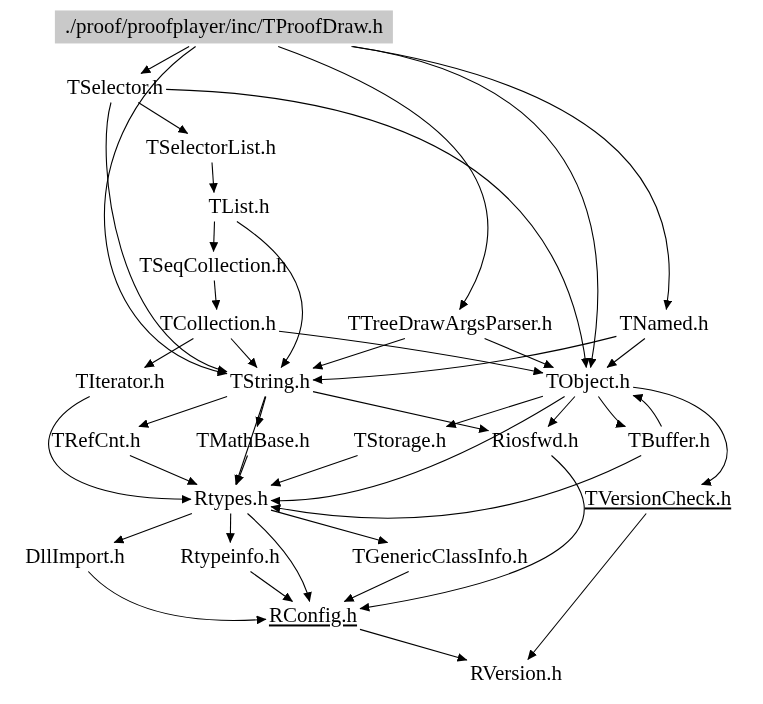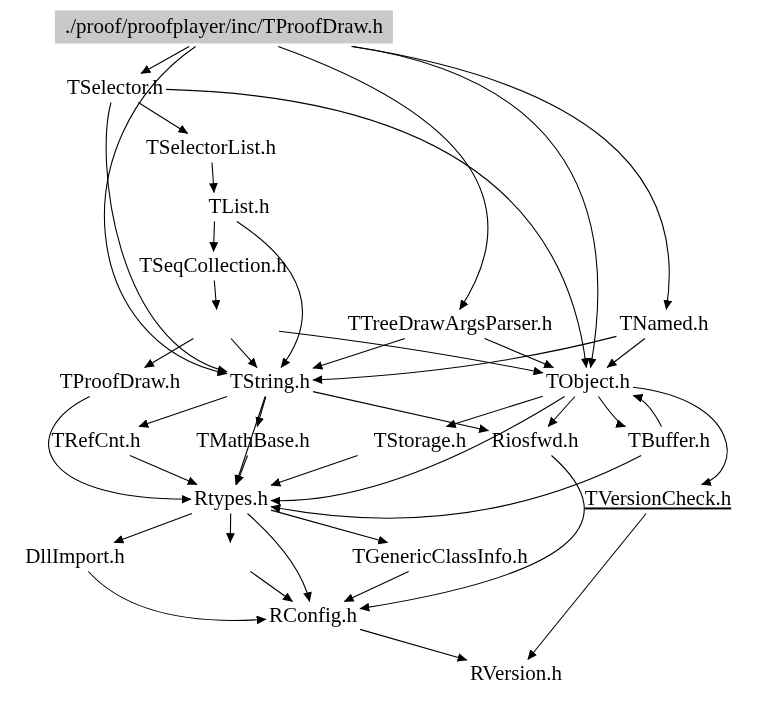"TCollection.h" div.node { html: none -> <div>TCollection.h</div> }
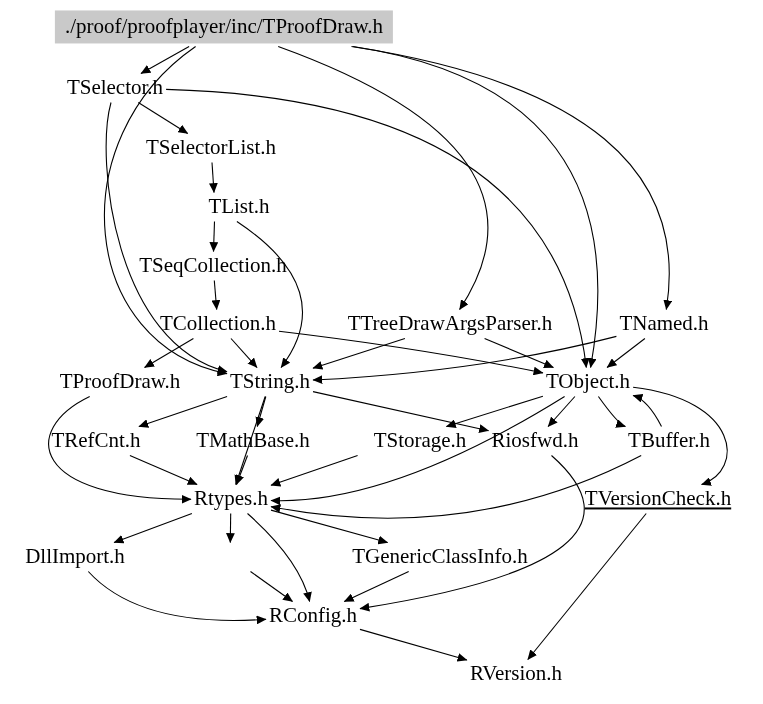"TProofDraw.h" div.node { text: TProofDraw.h -> TIterator.h }
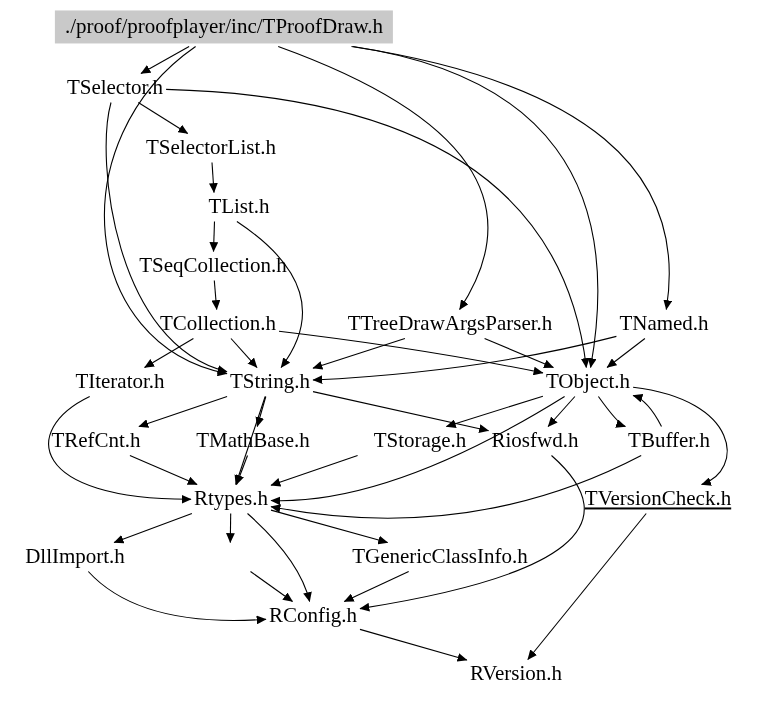"TStorage.h" div.node { left: 420px -> 400px }
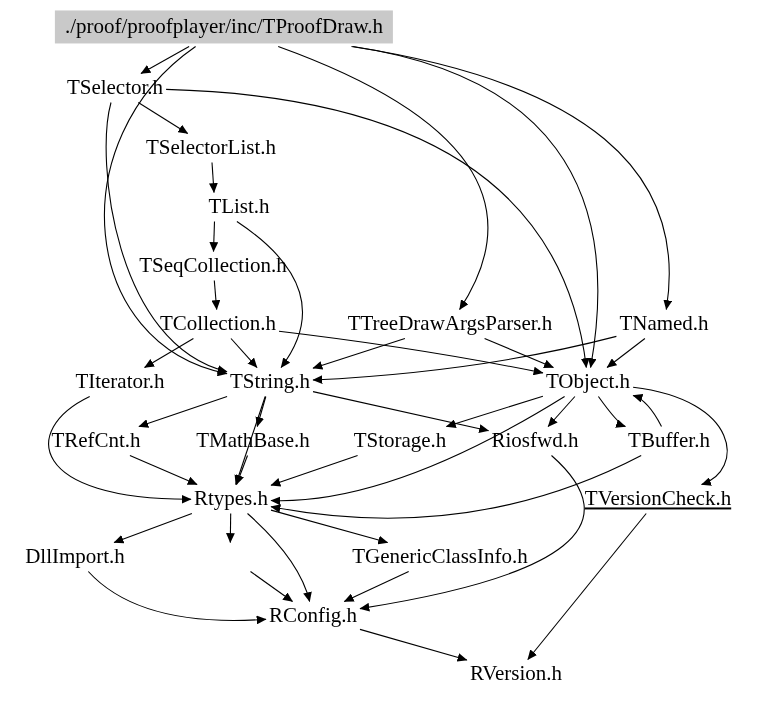"Rtypeinfo.h" div.node { html: none -> <div>Rtypeinfo.h</div> }
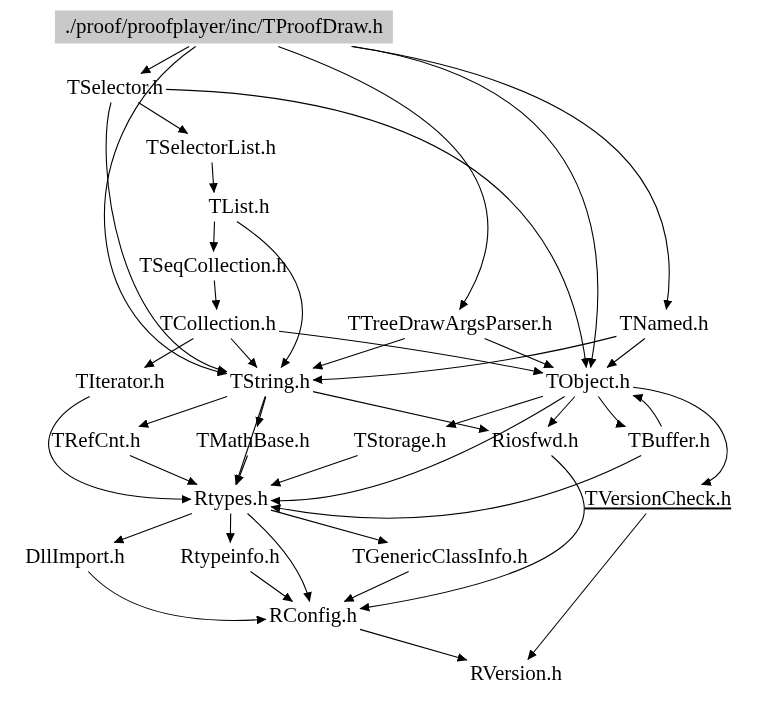"RConfig.h" div.node { text-decoration: none -> underline }
